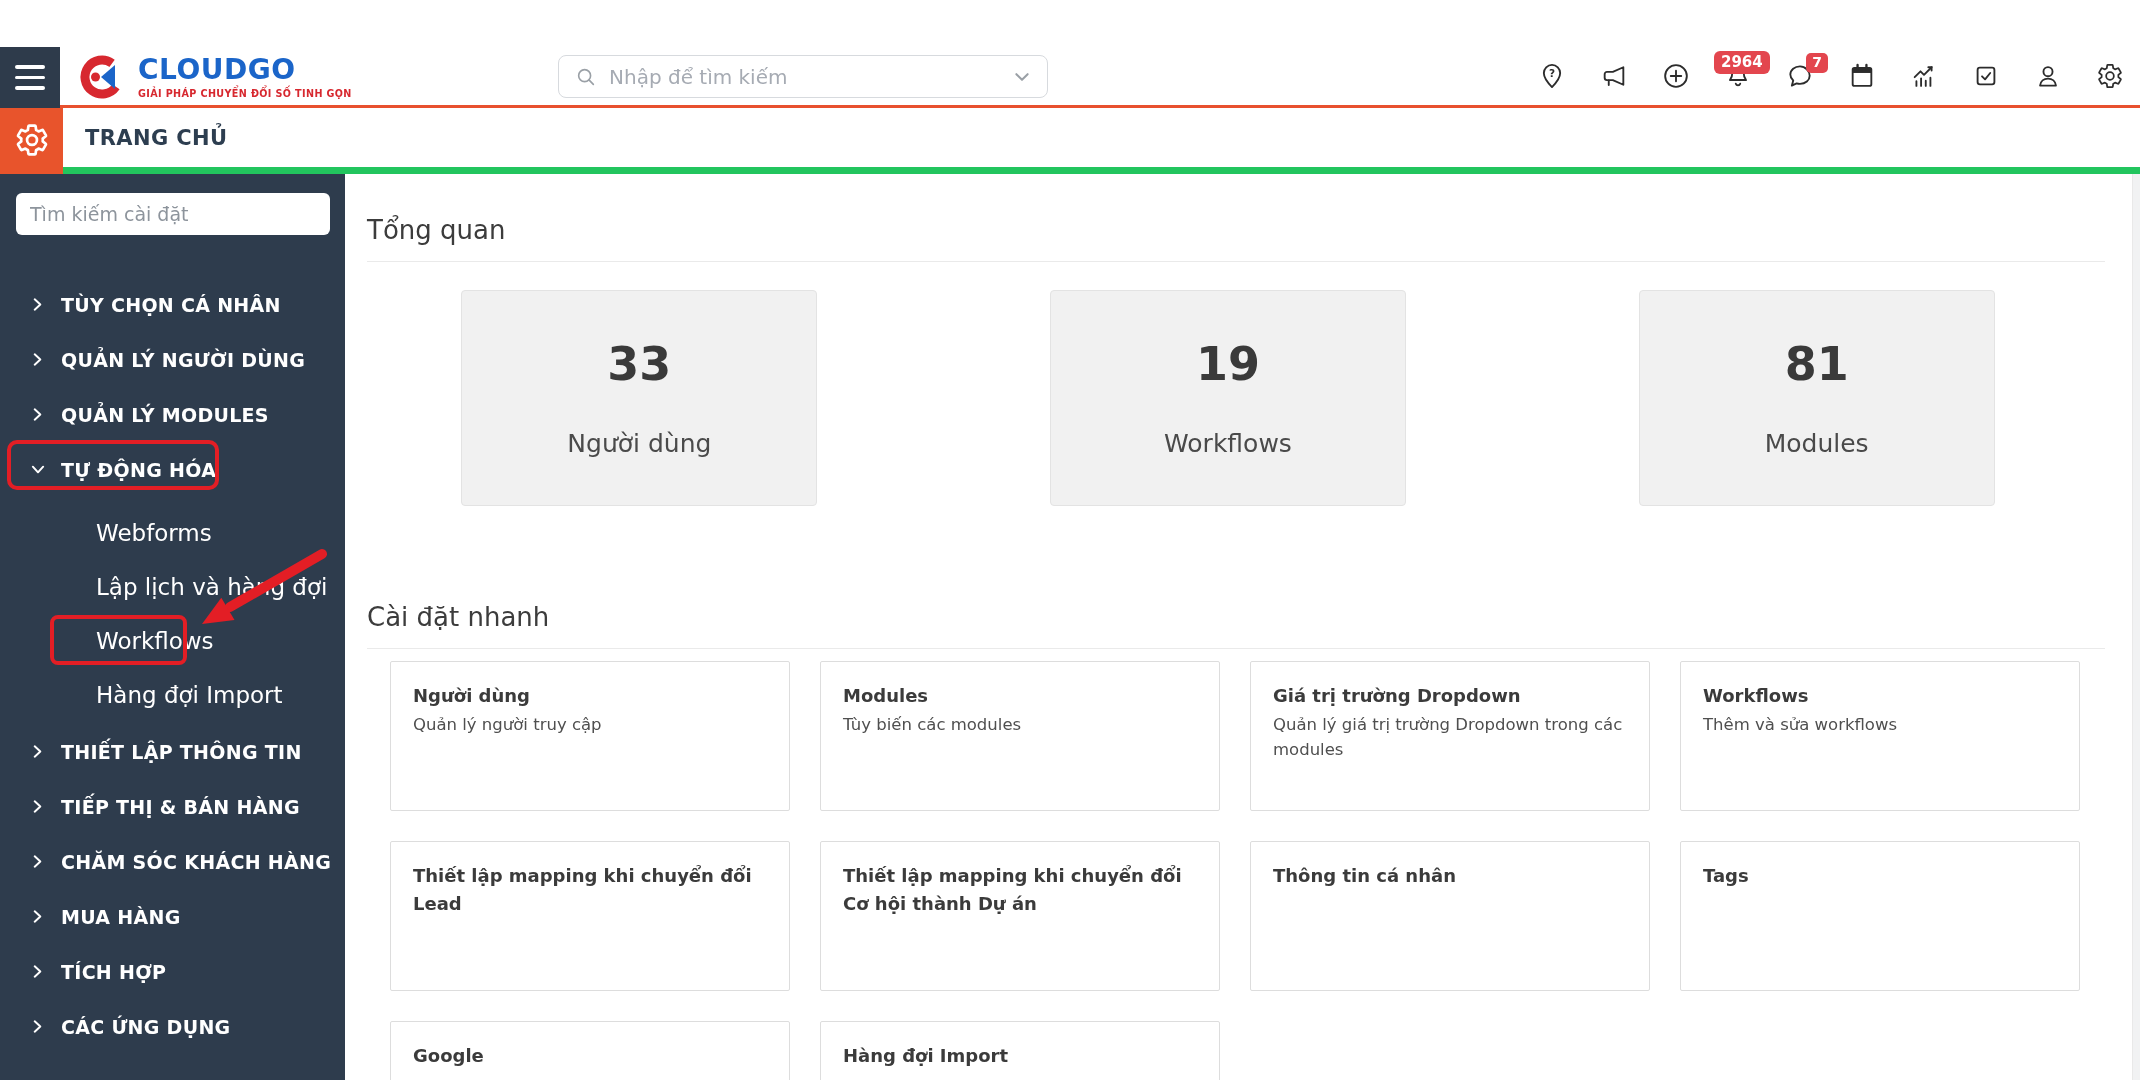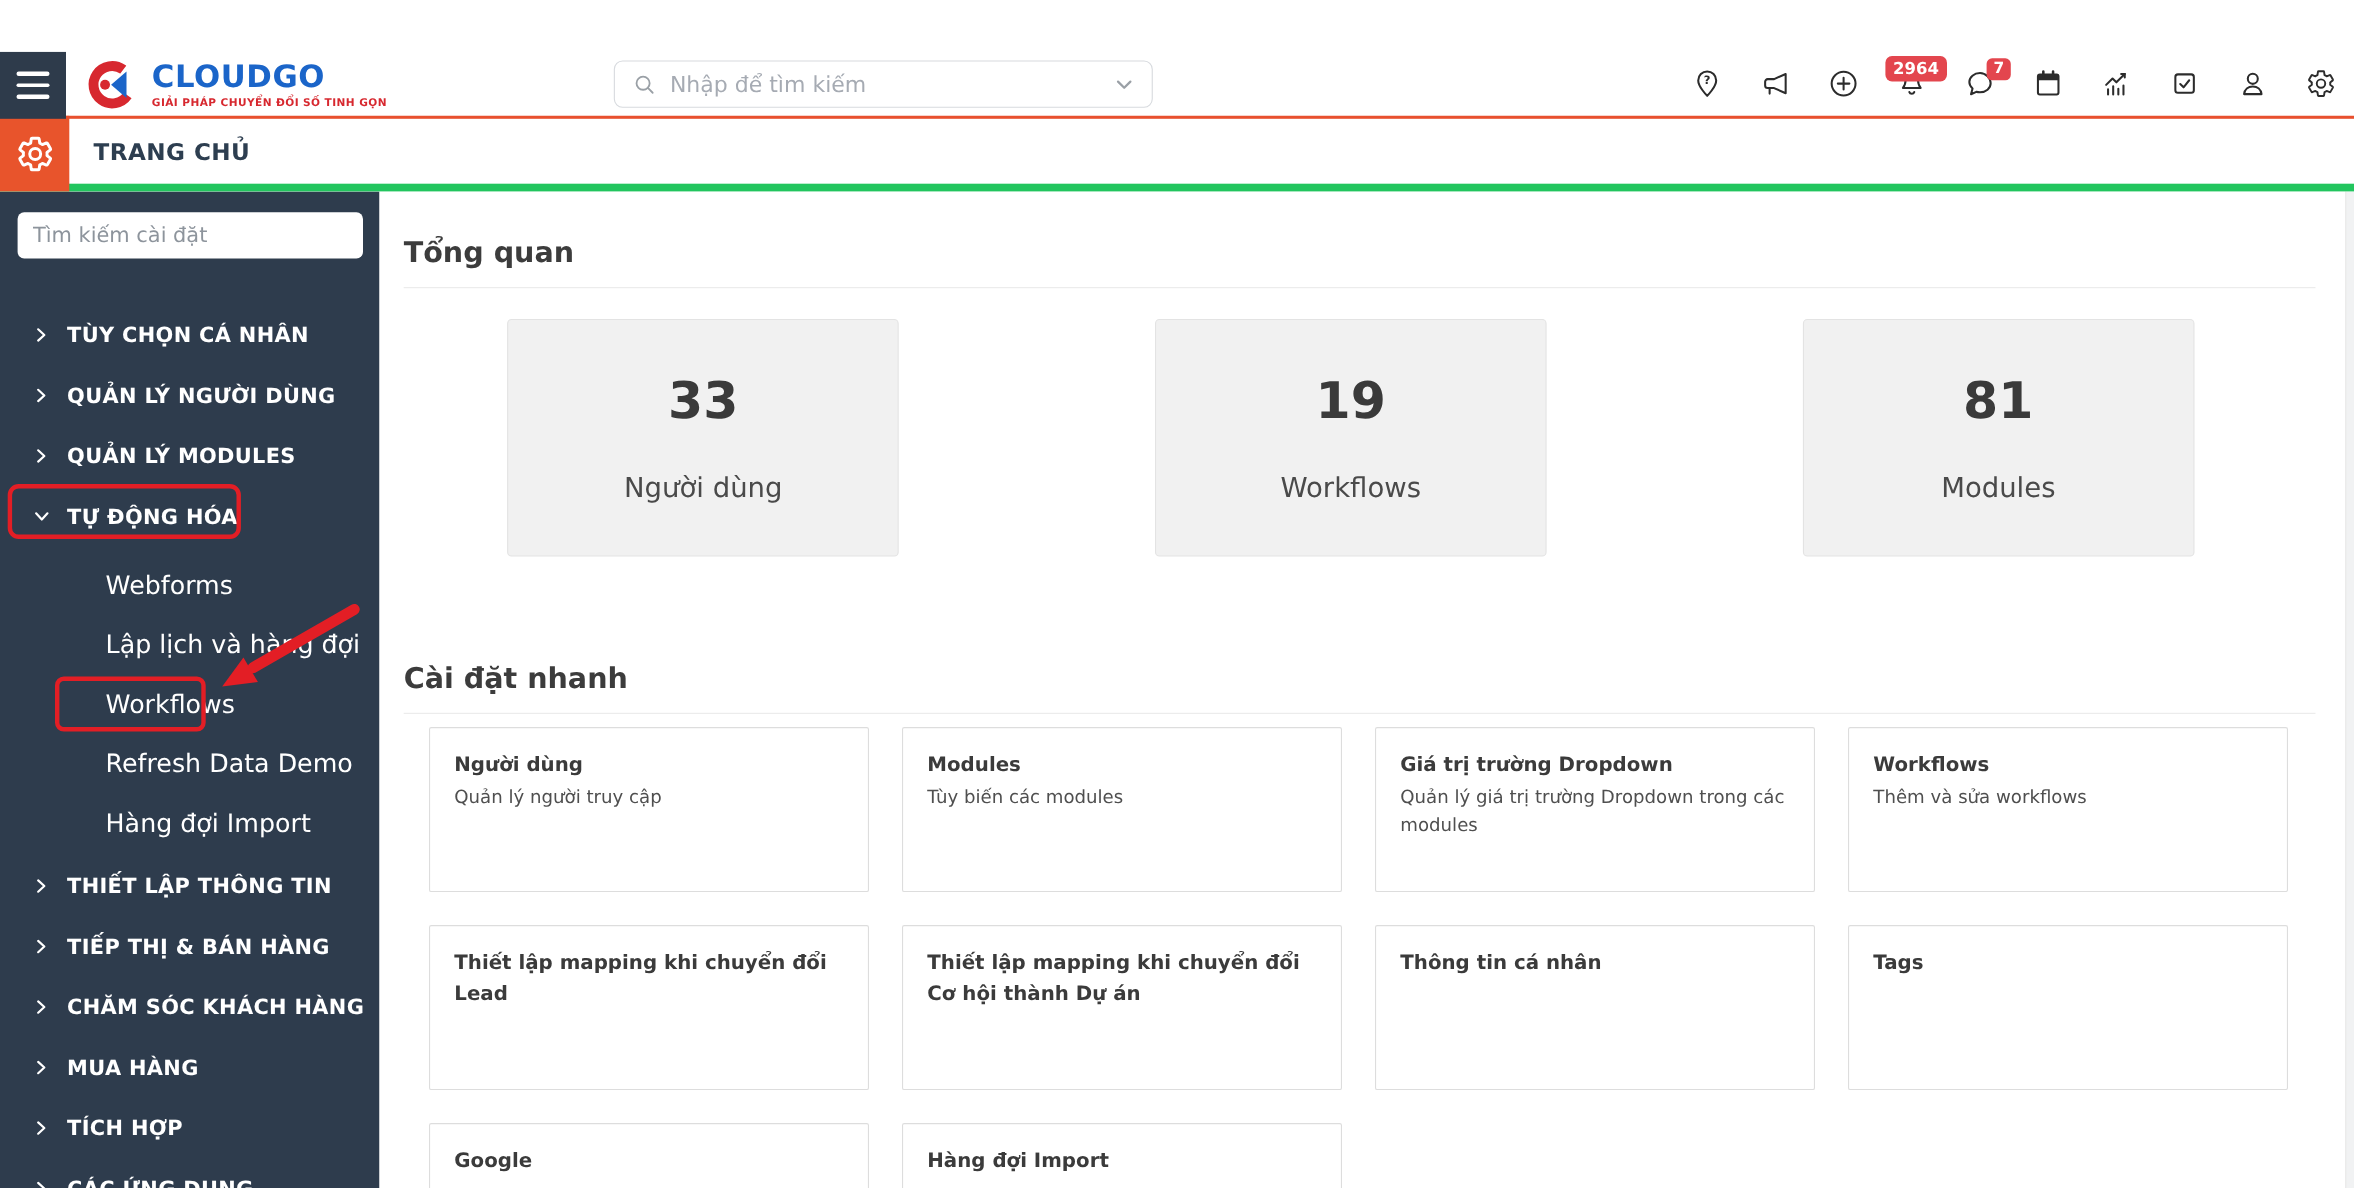"Tổng quan" .section-title { font-weight: 700 -> 400 }
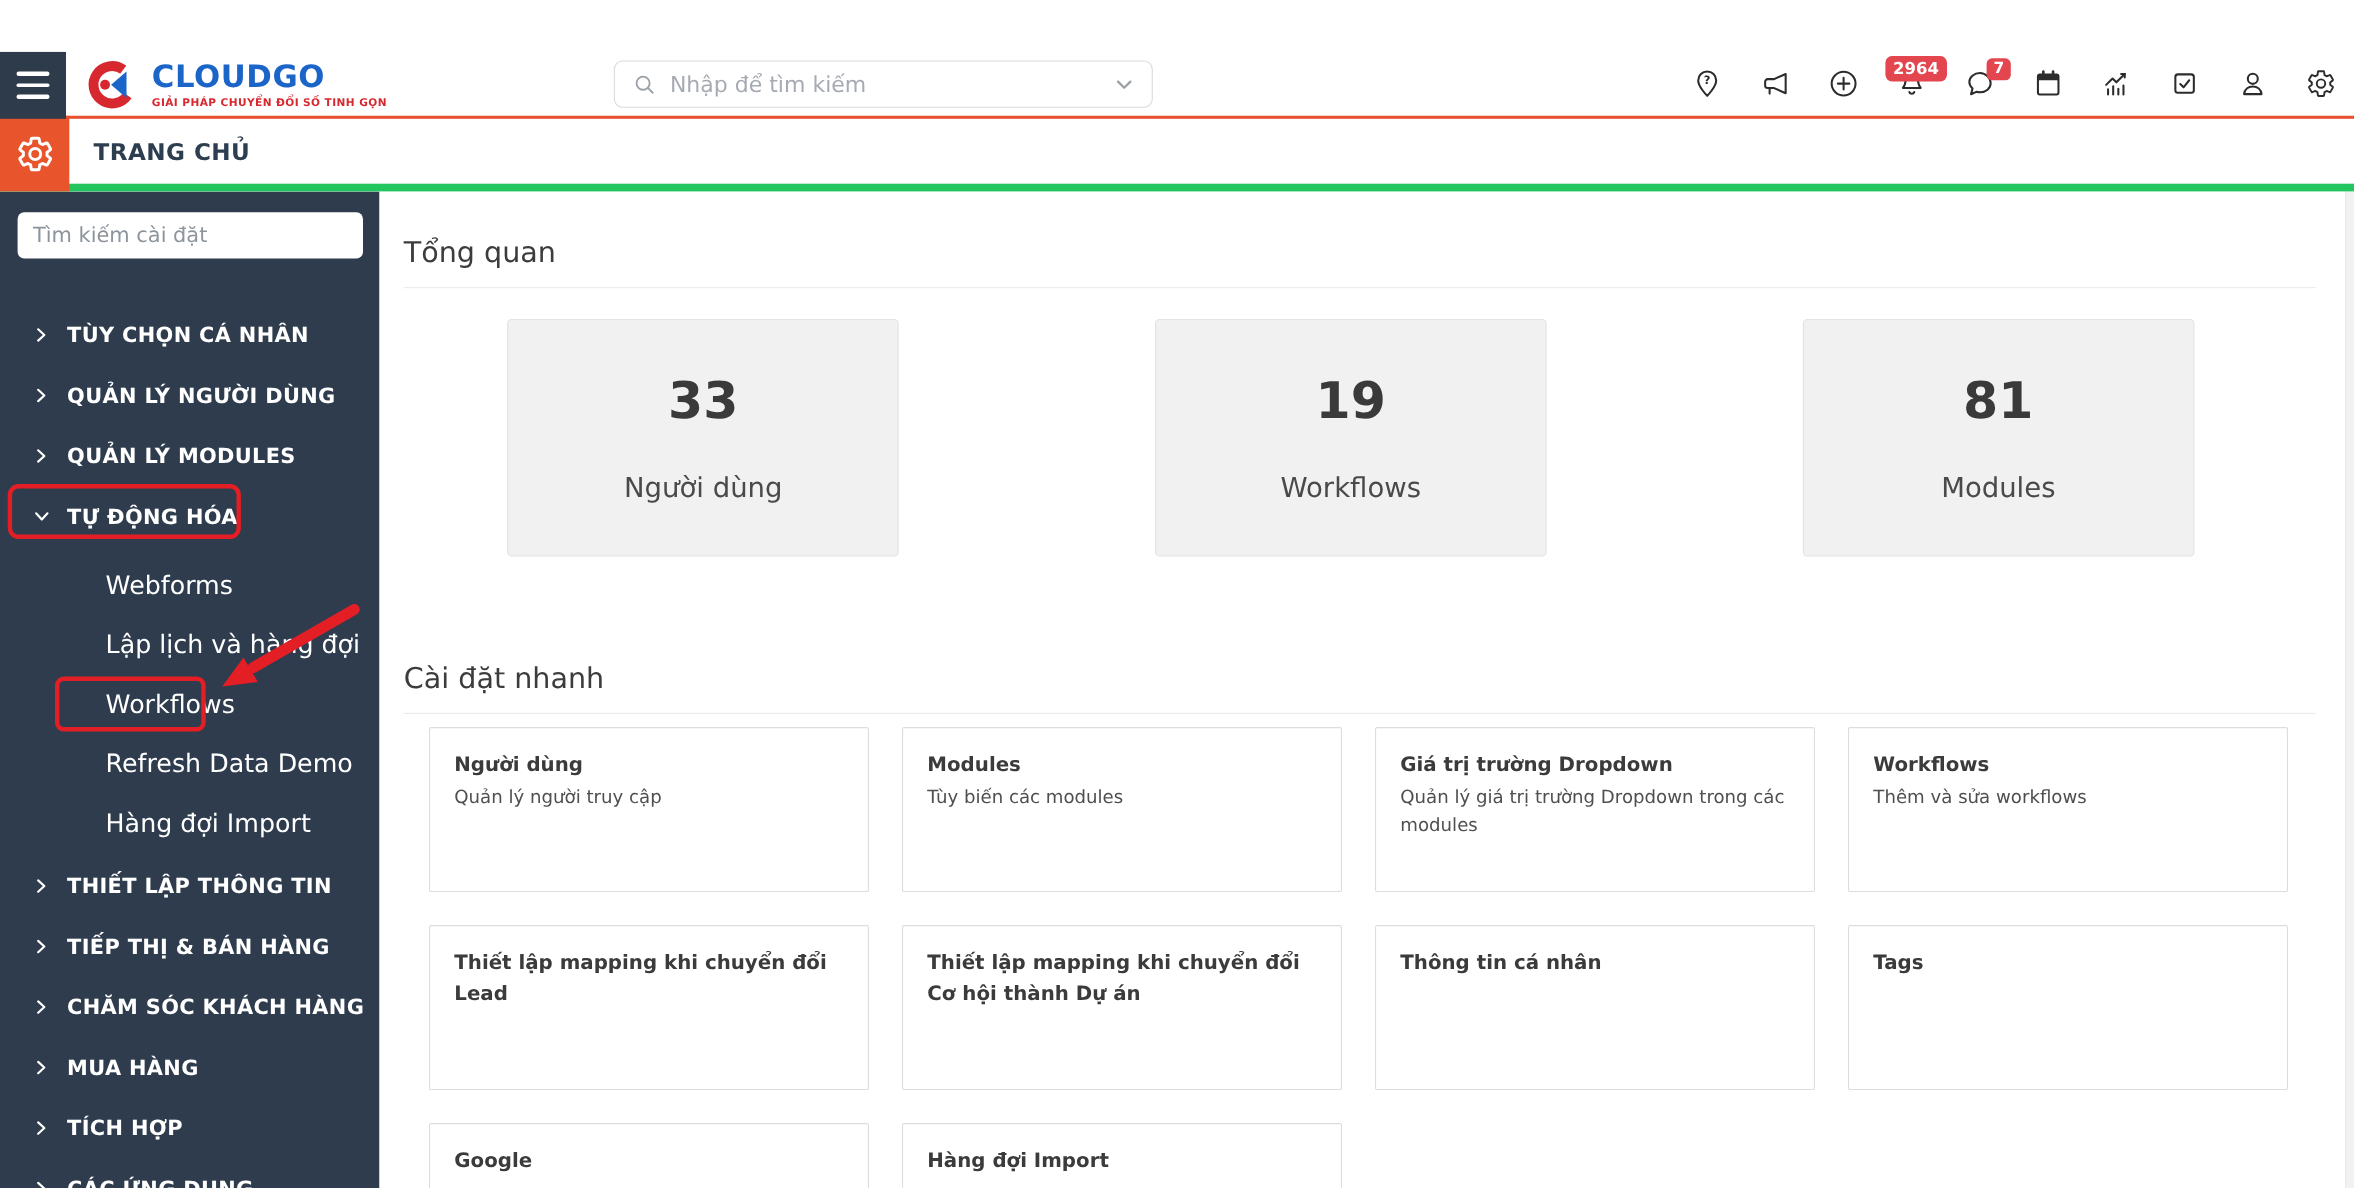"Refresh Data Demo" div.srow { html: <div>Refresh Data Demo</div> -> none }
